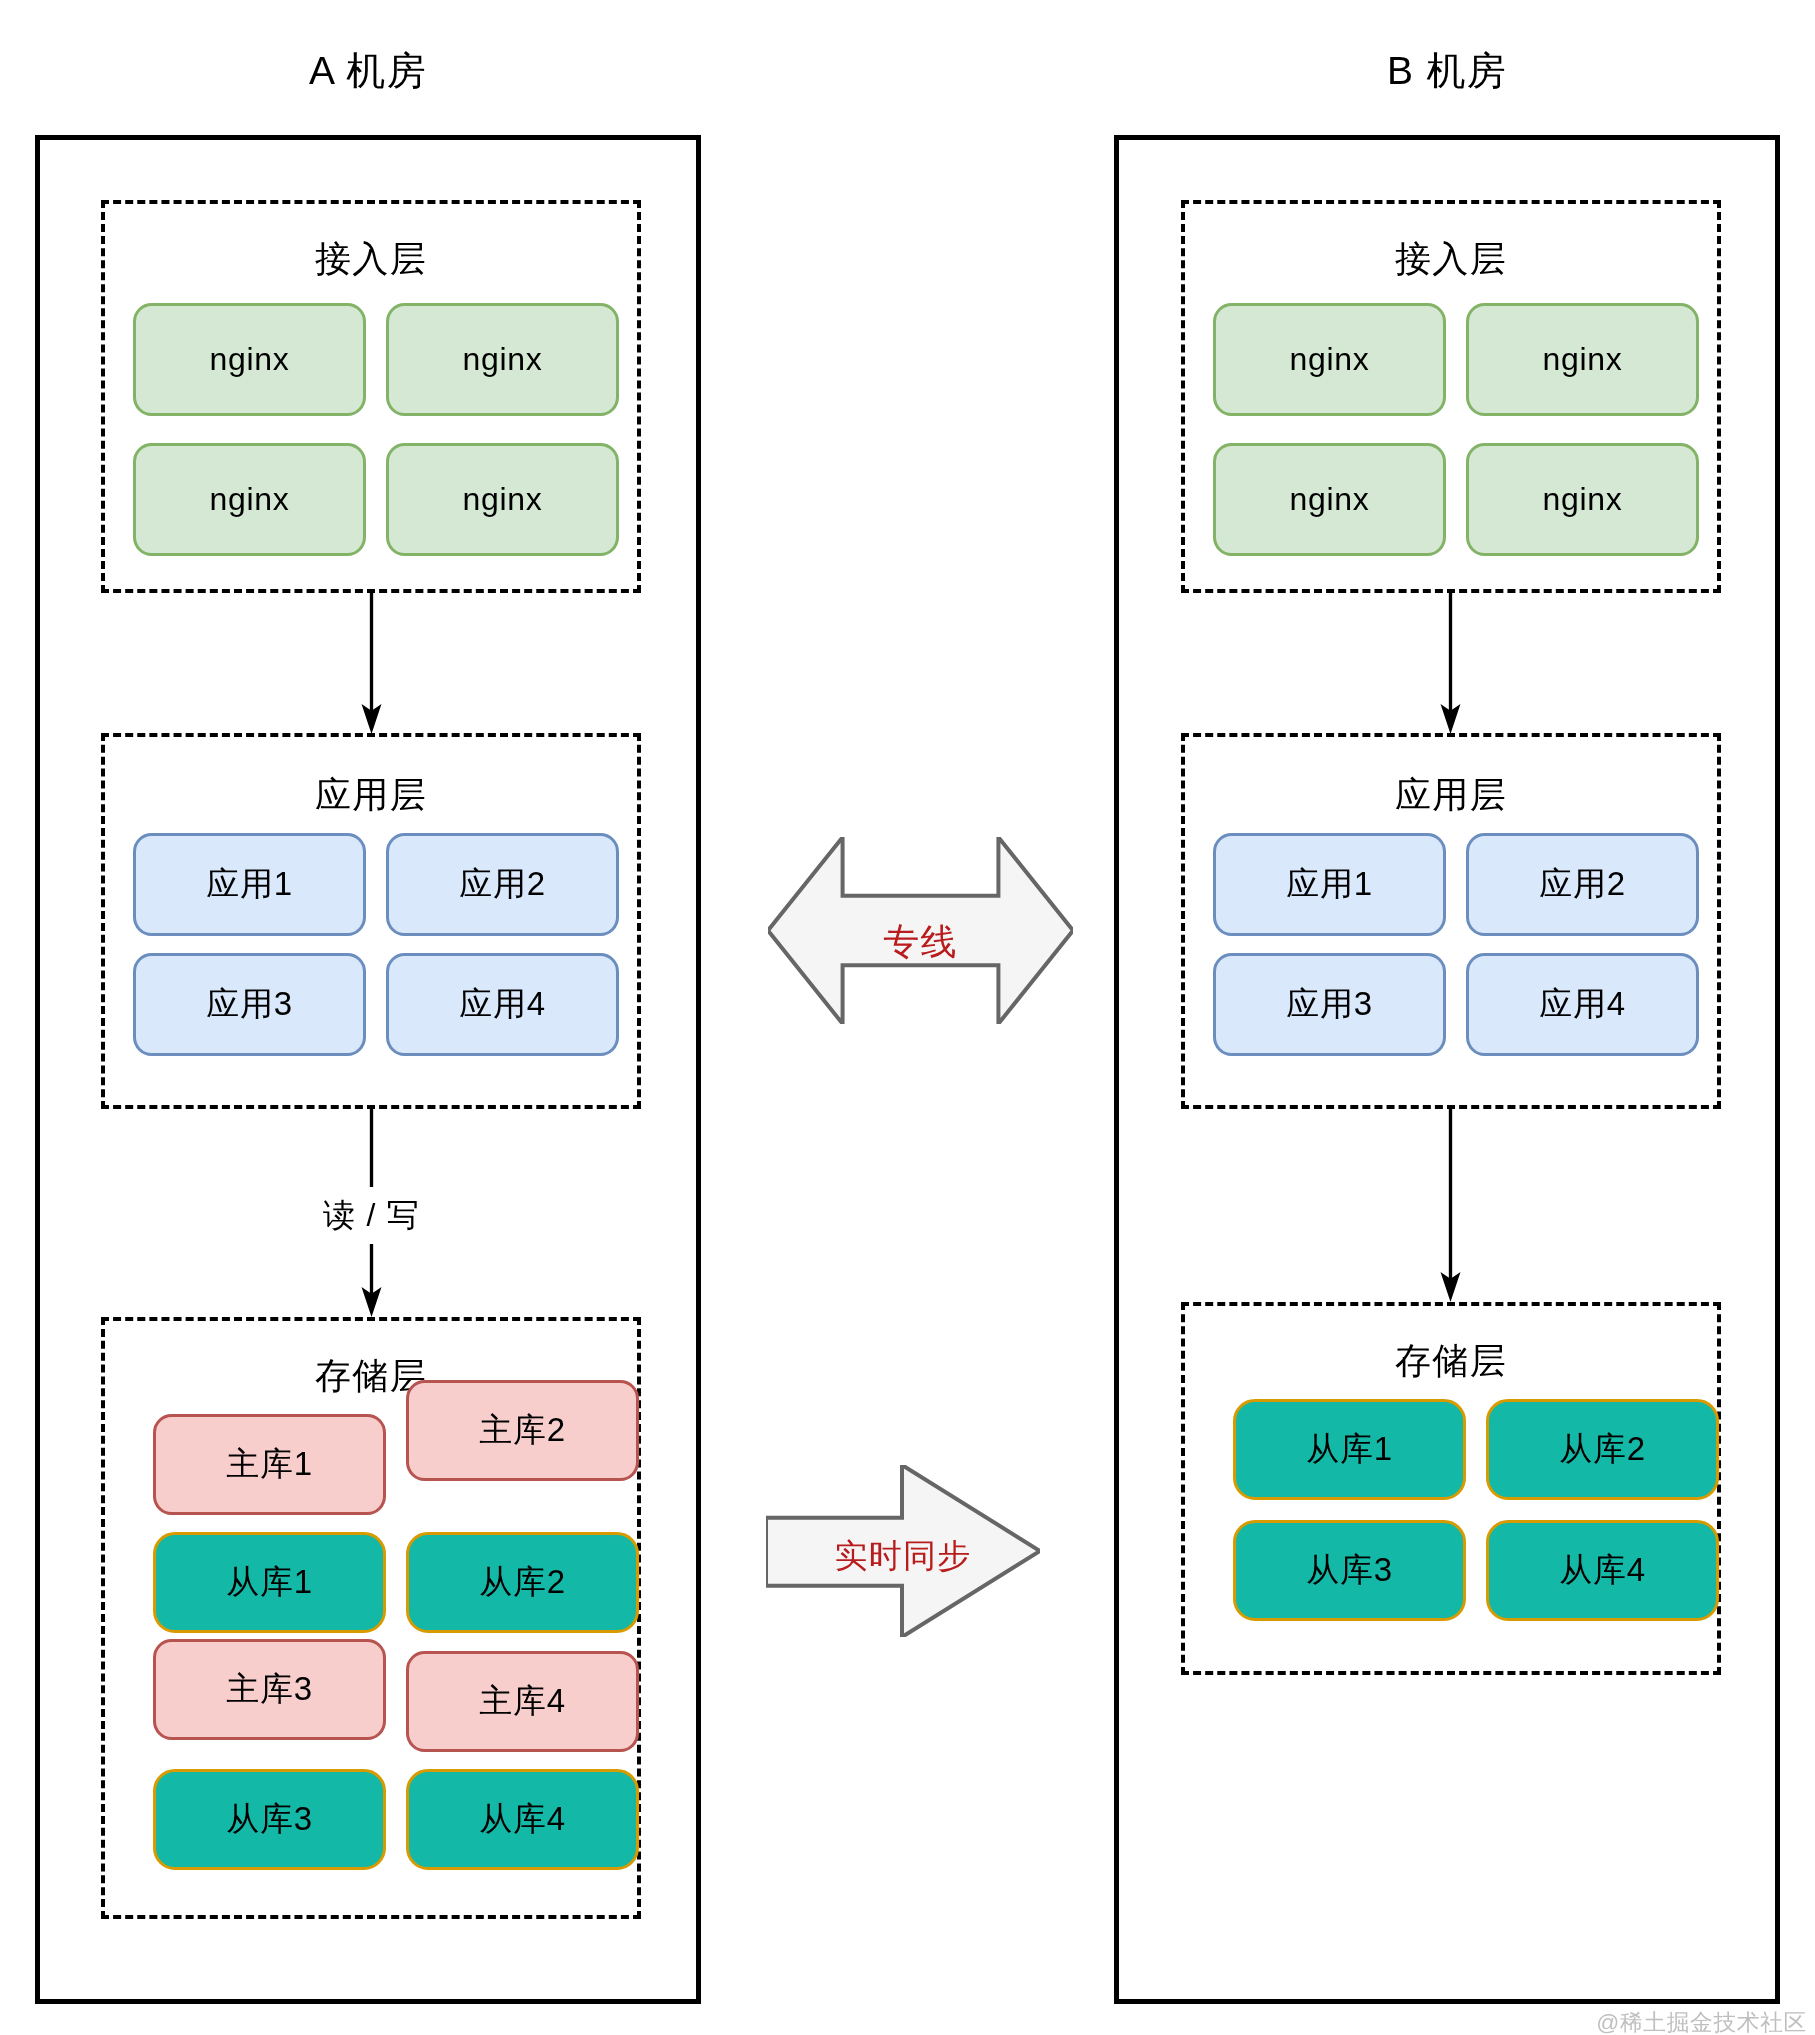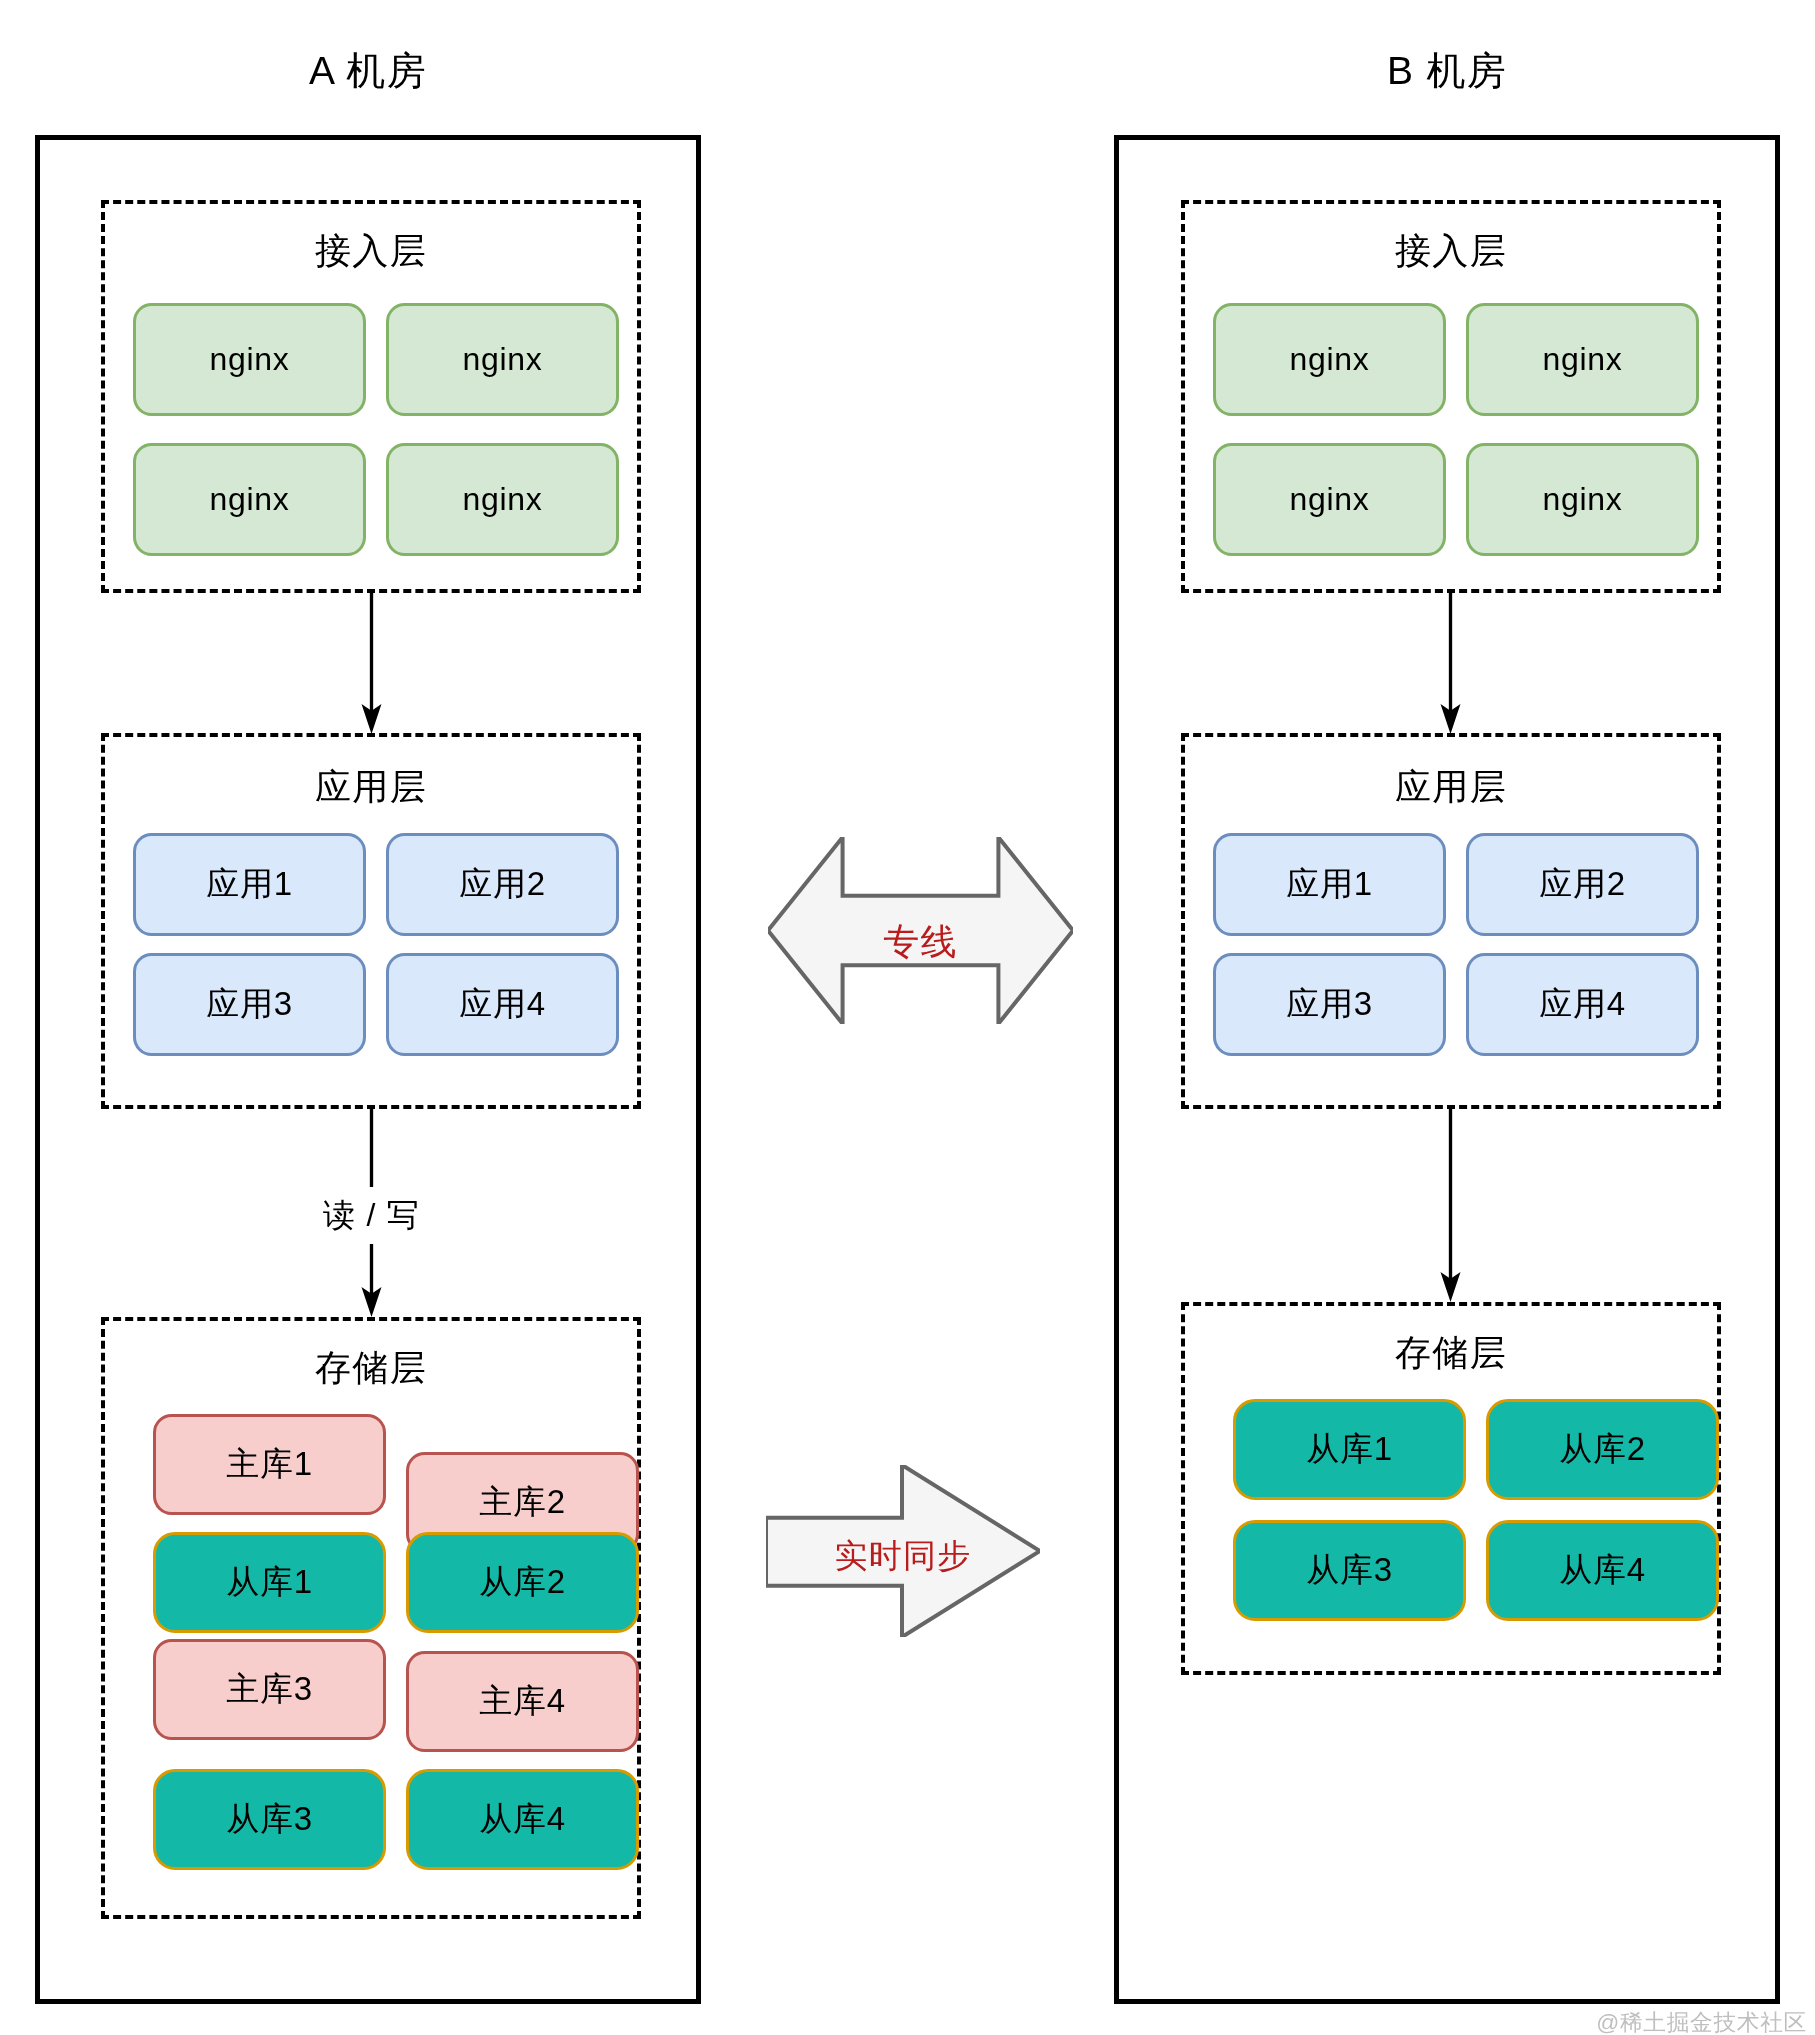"接入层" .layer-title { margin-top: none -> 8px }
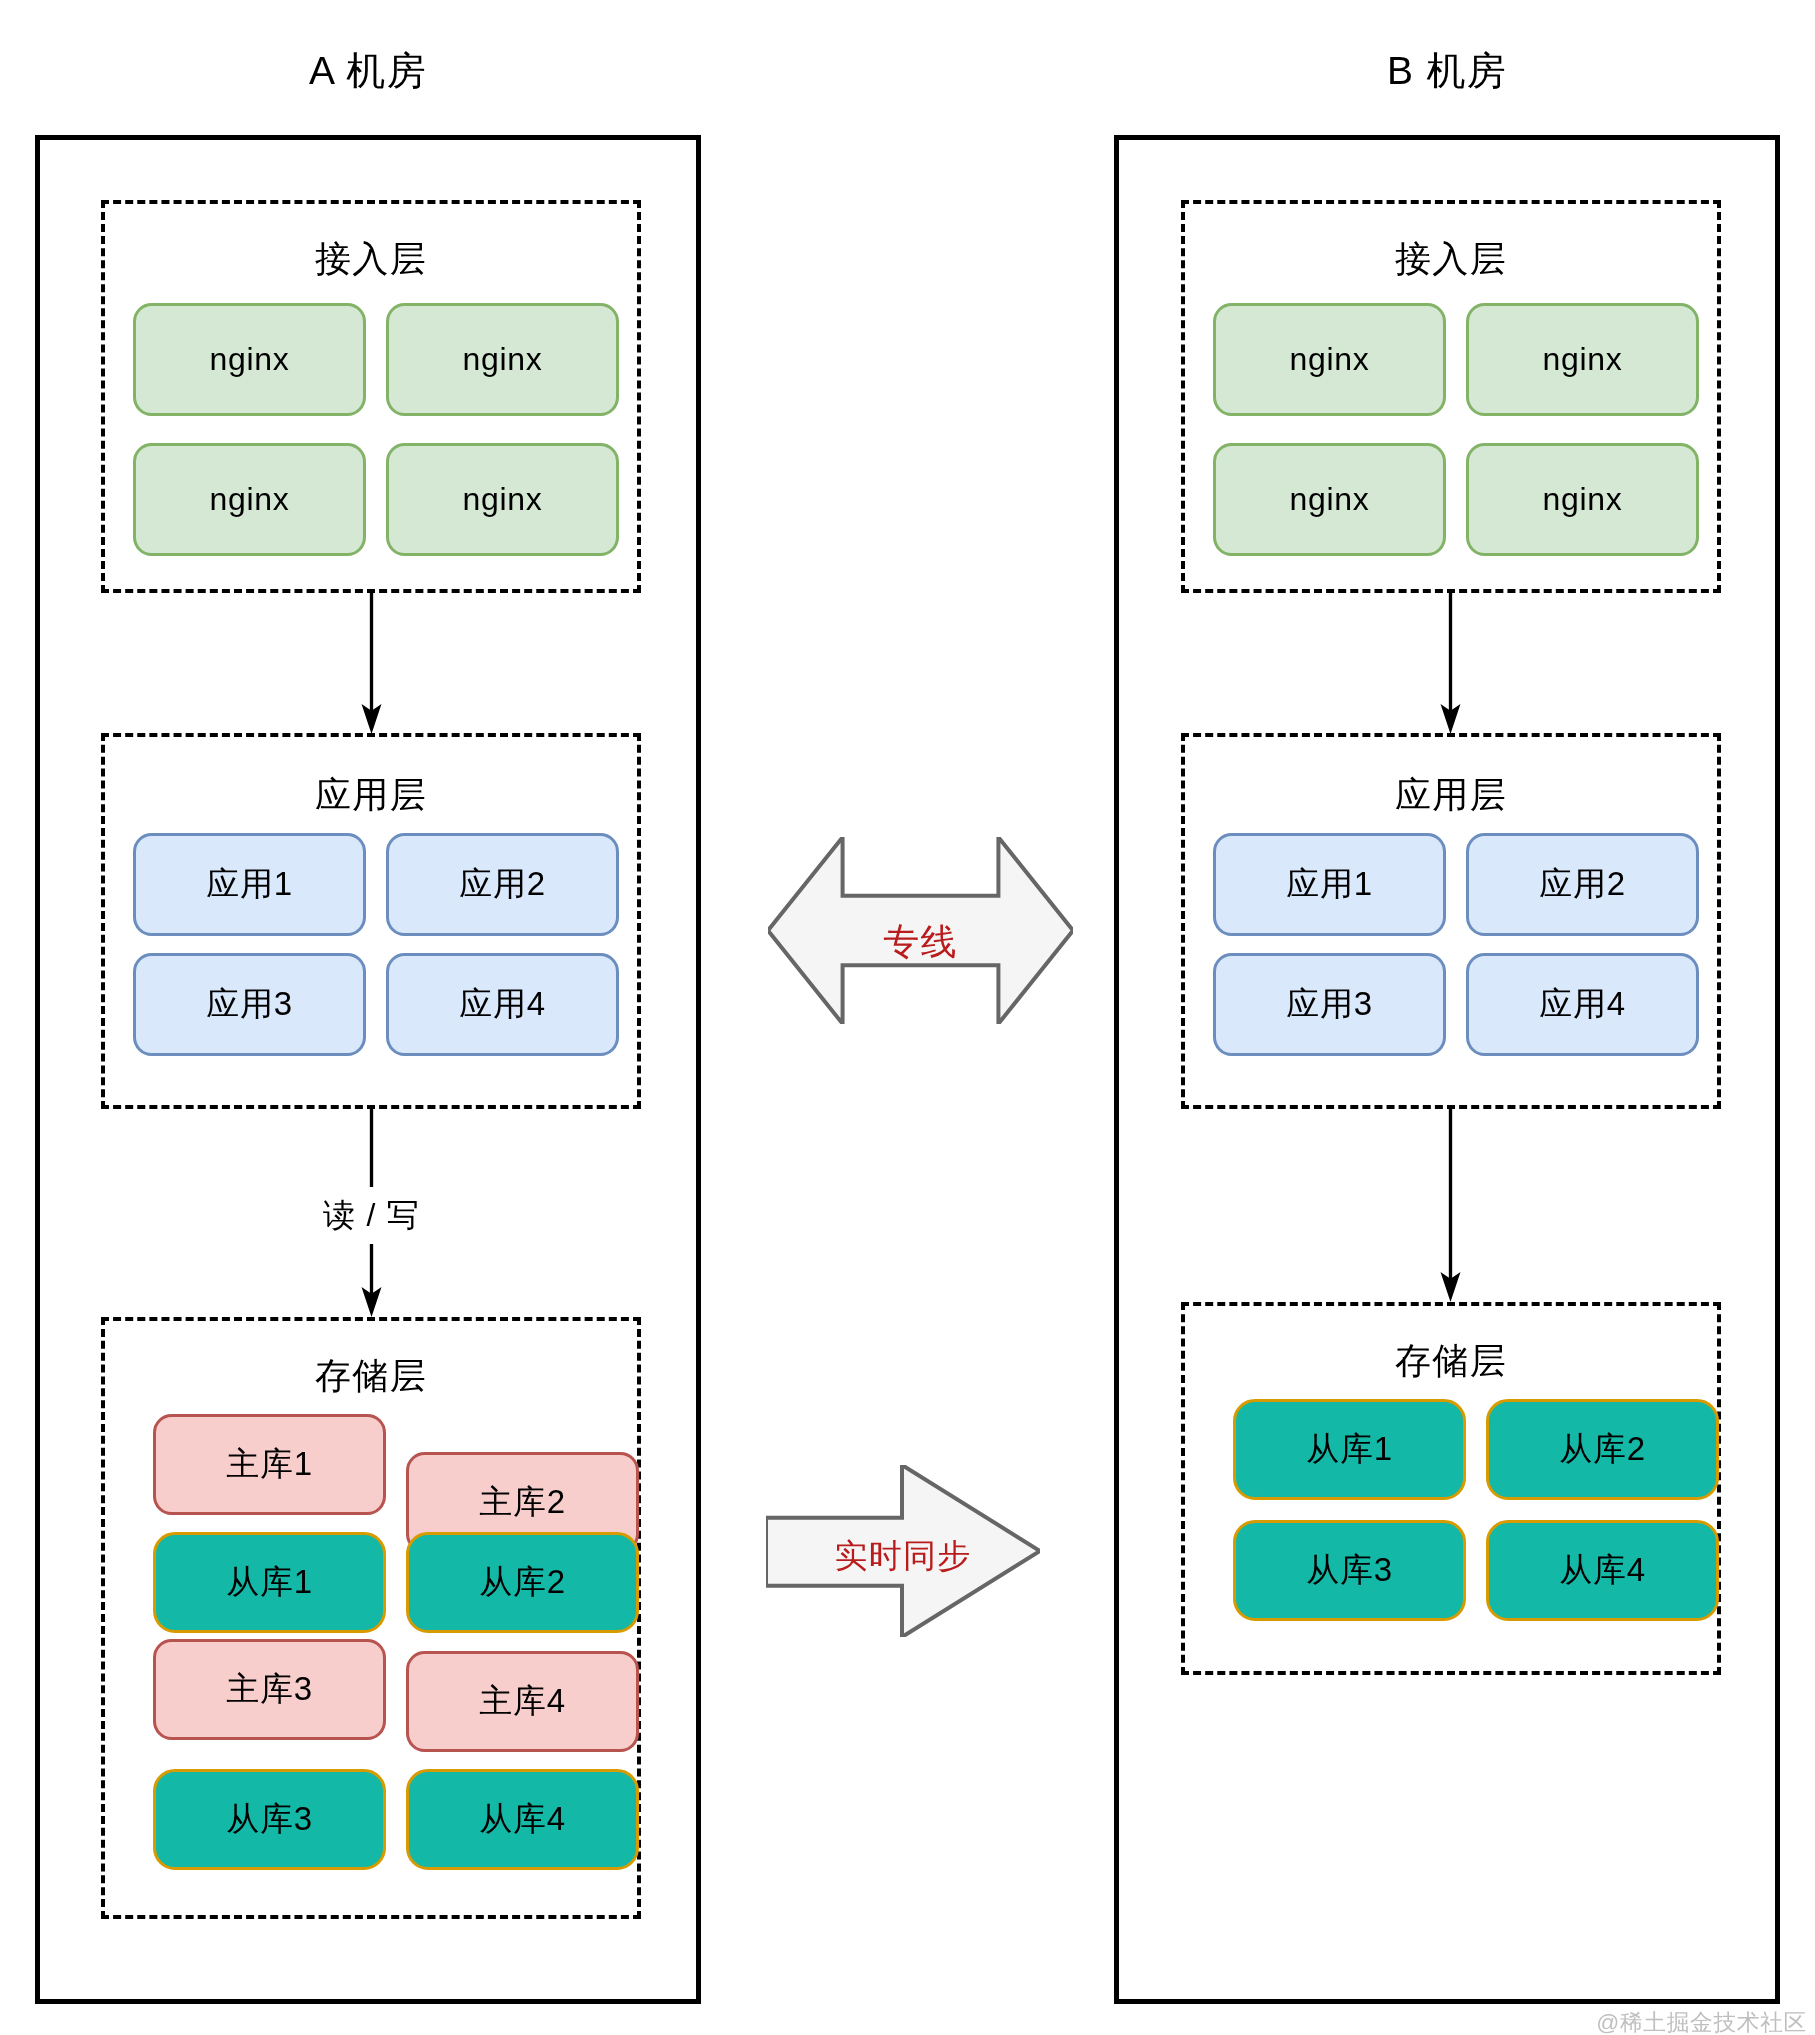"主库2" div.node { top: 1452px -> 1380px }
